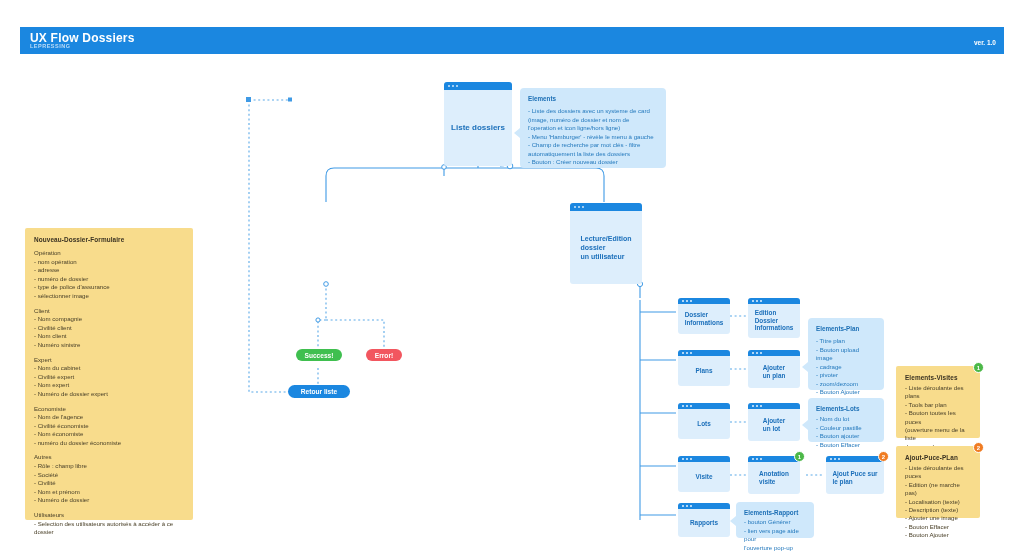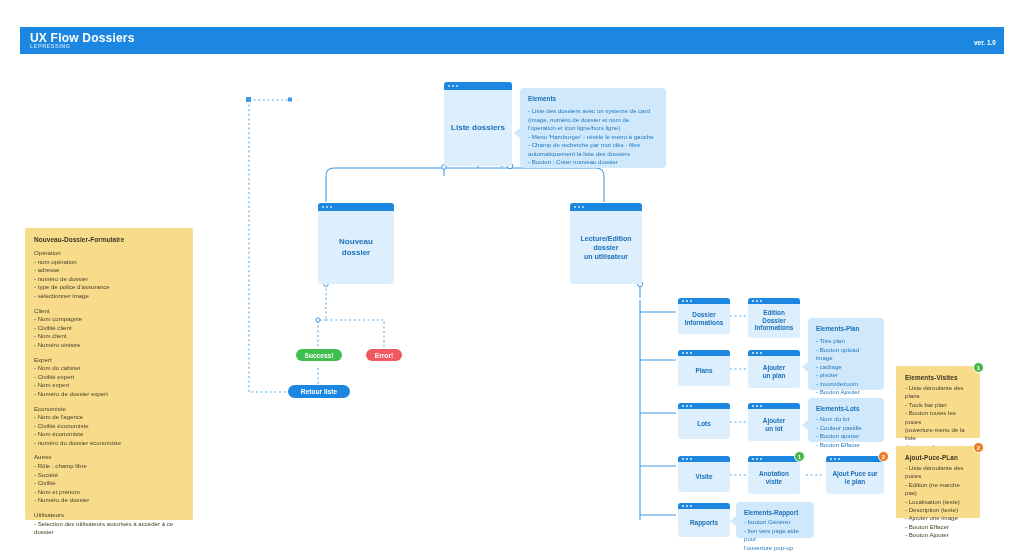"Liste dossiers" .win .lbl { text-align: center -> left }
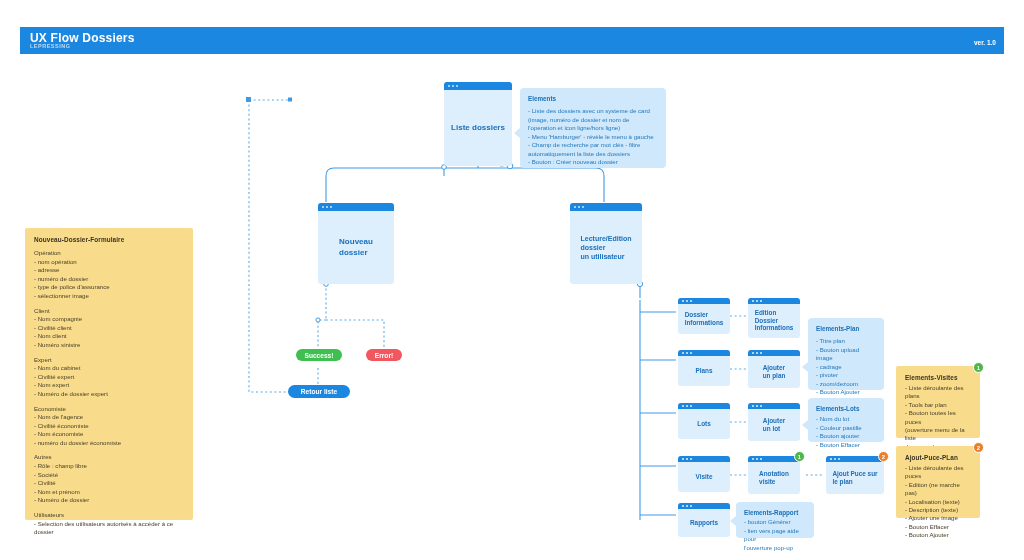"Nouveau" div.win { html: <div> <div> <i></i> <i></i> <i></i> </div> <div>Nouveau dossier</div> </div> -> none }
